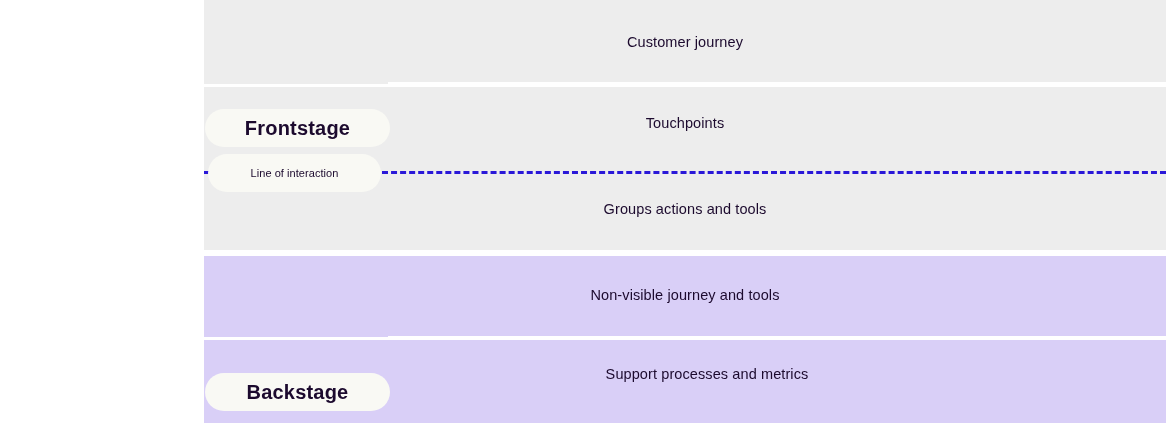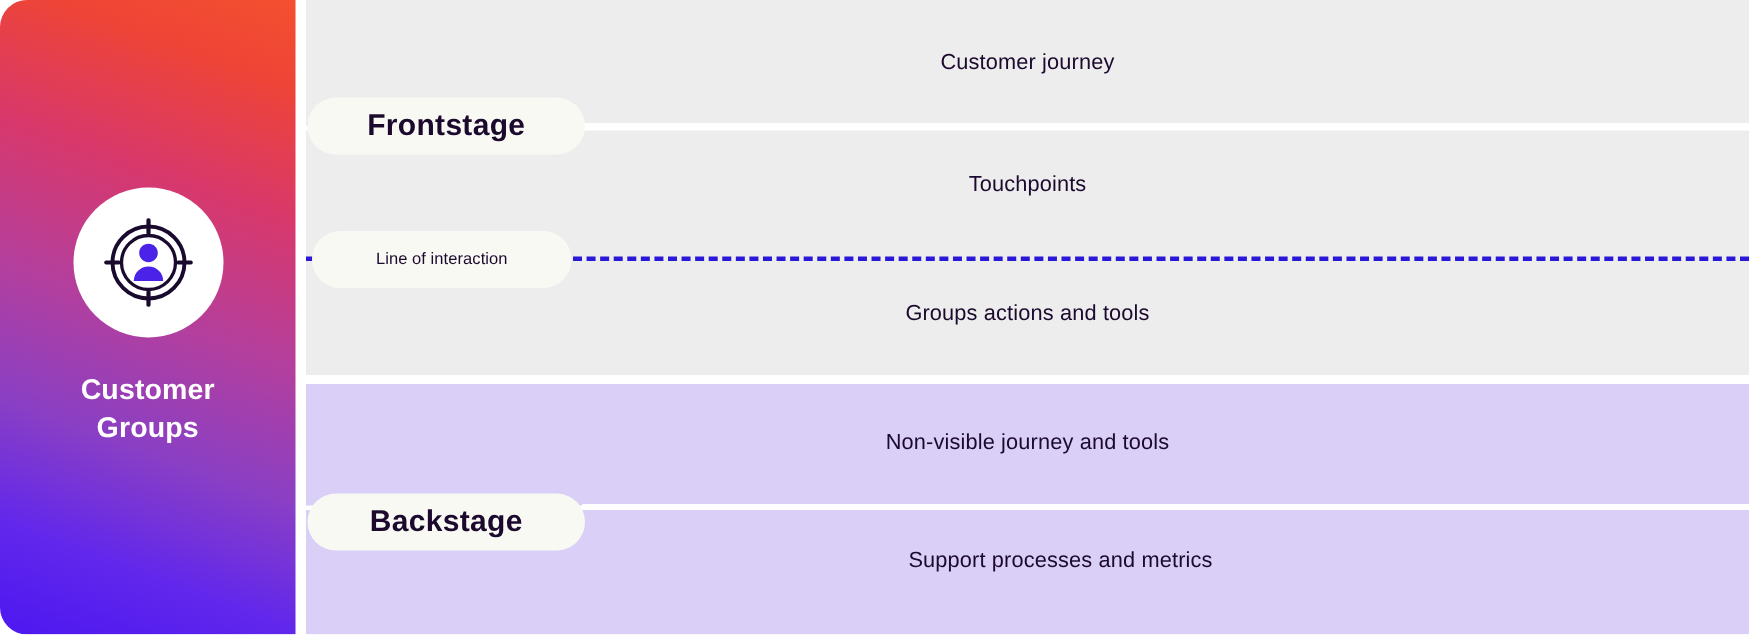"Frontstage" .pill-stage { margin-top: none -> 44px }
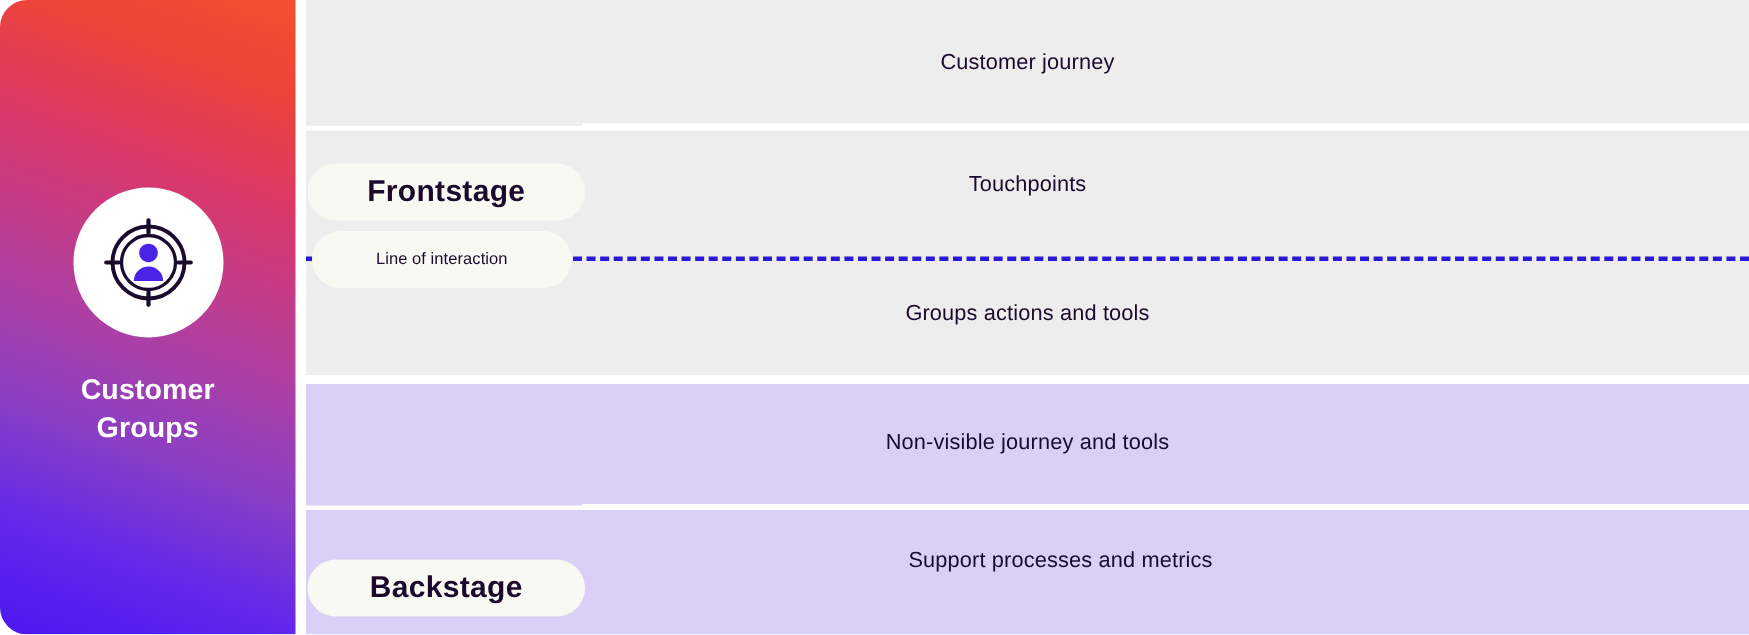"Customer" div.sidebar { html: <div> <div> <svg> <circle></circle> <circle></circle> <rect></rect> <rect></rect> <rect></rect> <rect></rect> <path></path> <path></path> </svg> </div> <div> <span>Customer</span><br> <span>Groups</span> </div> </div> -> none }
